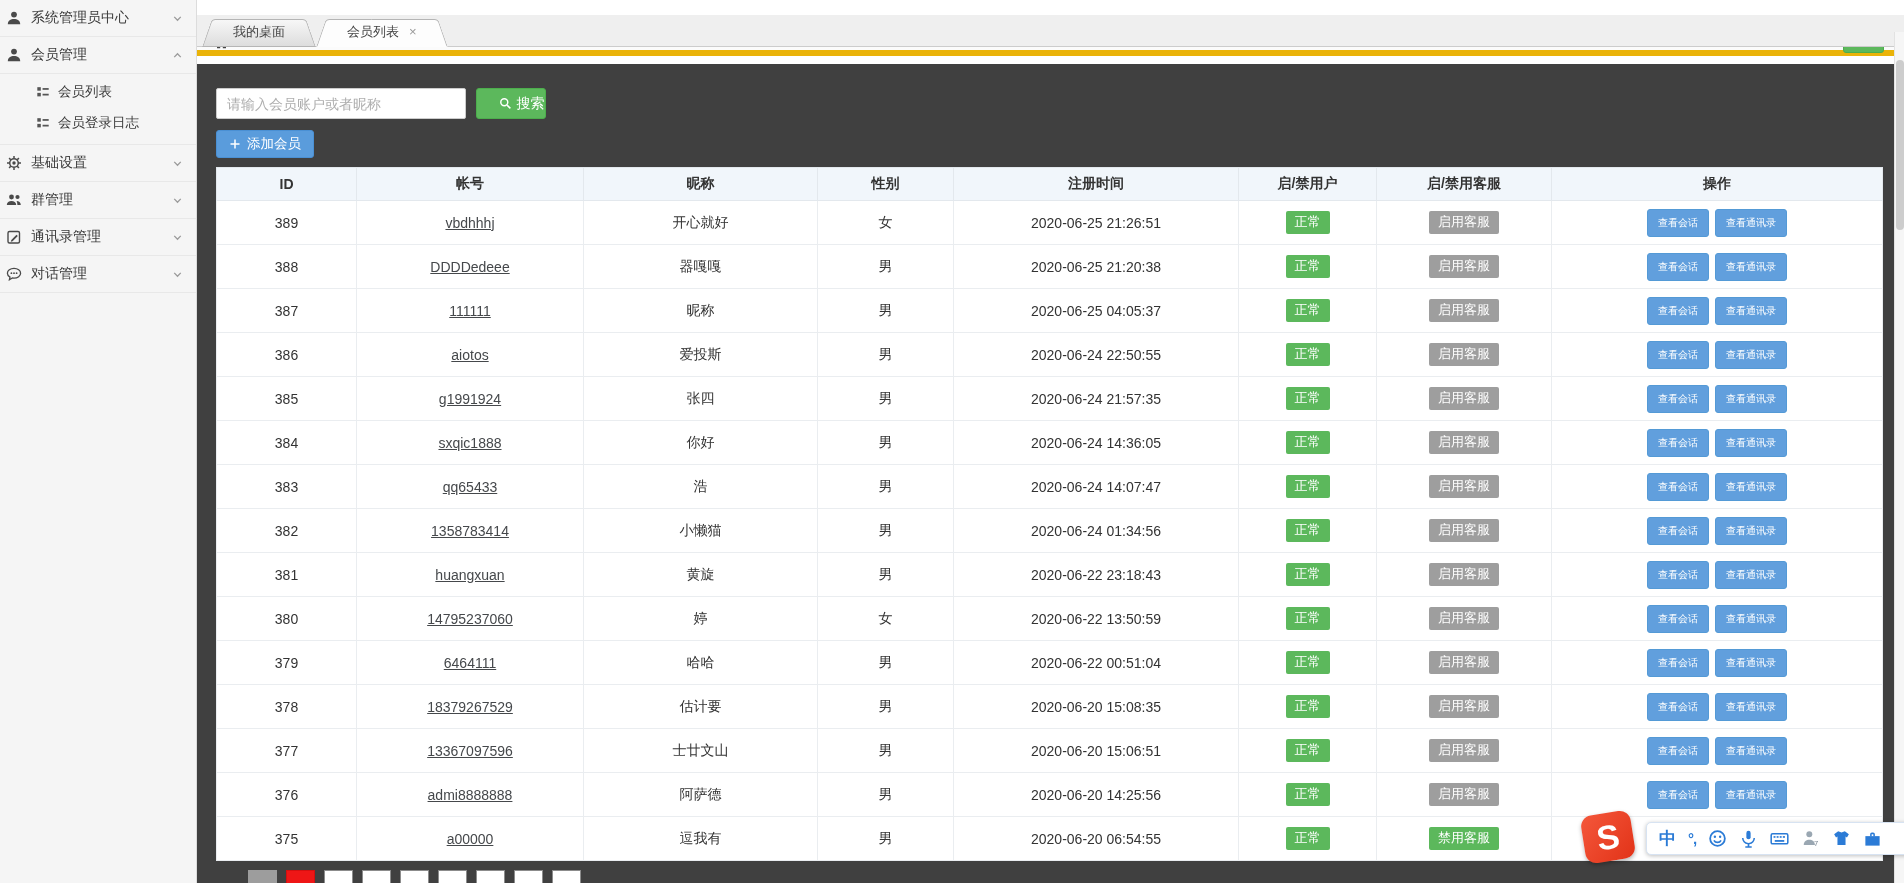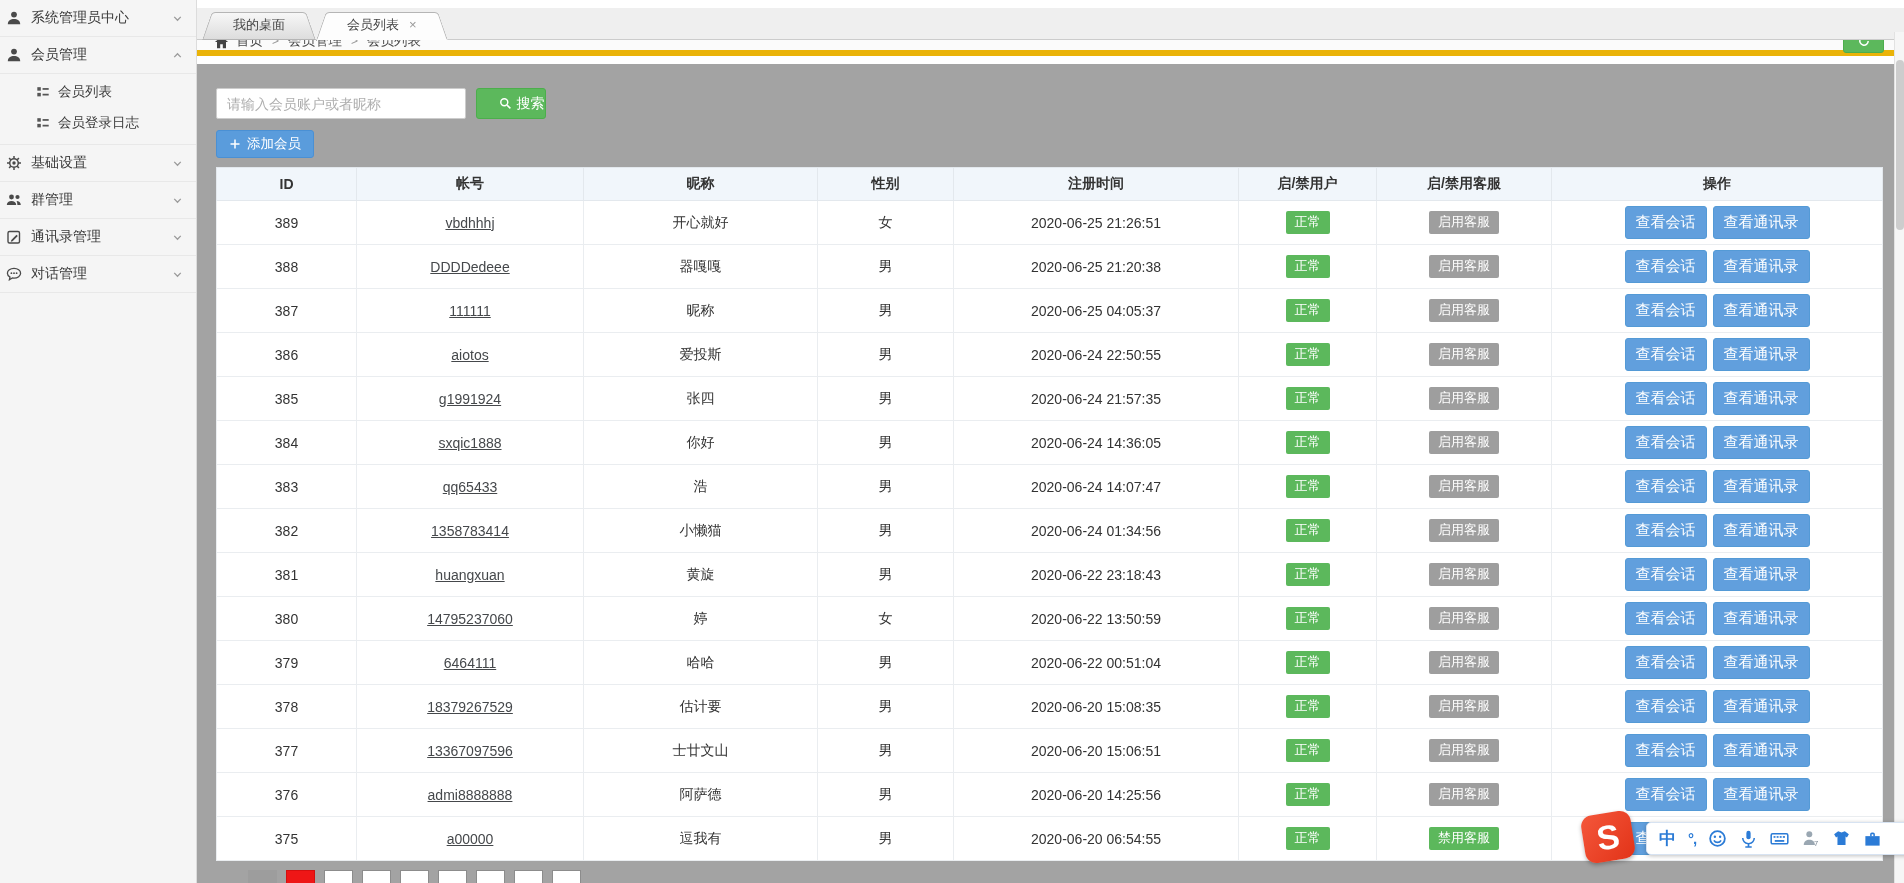"我的桌面" .tabbar { top: 8px -> 15px }
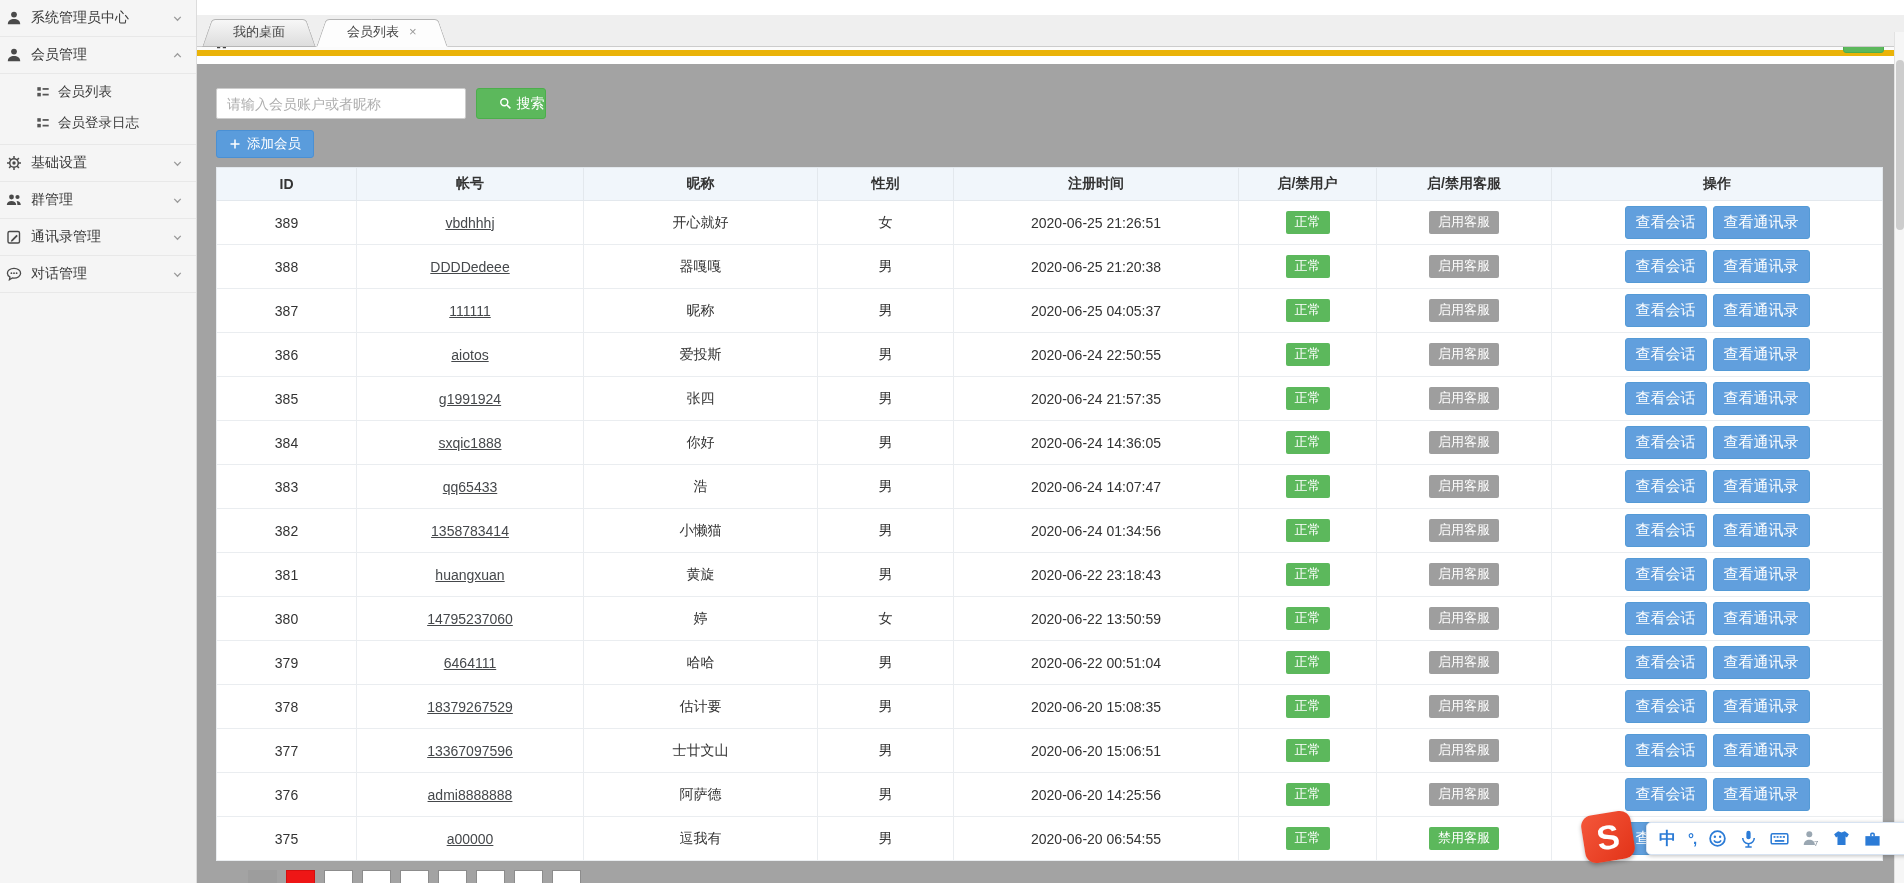"请输入会员账户或者昵称" .content { background: #a3a3a3 -> #404040 }
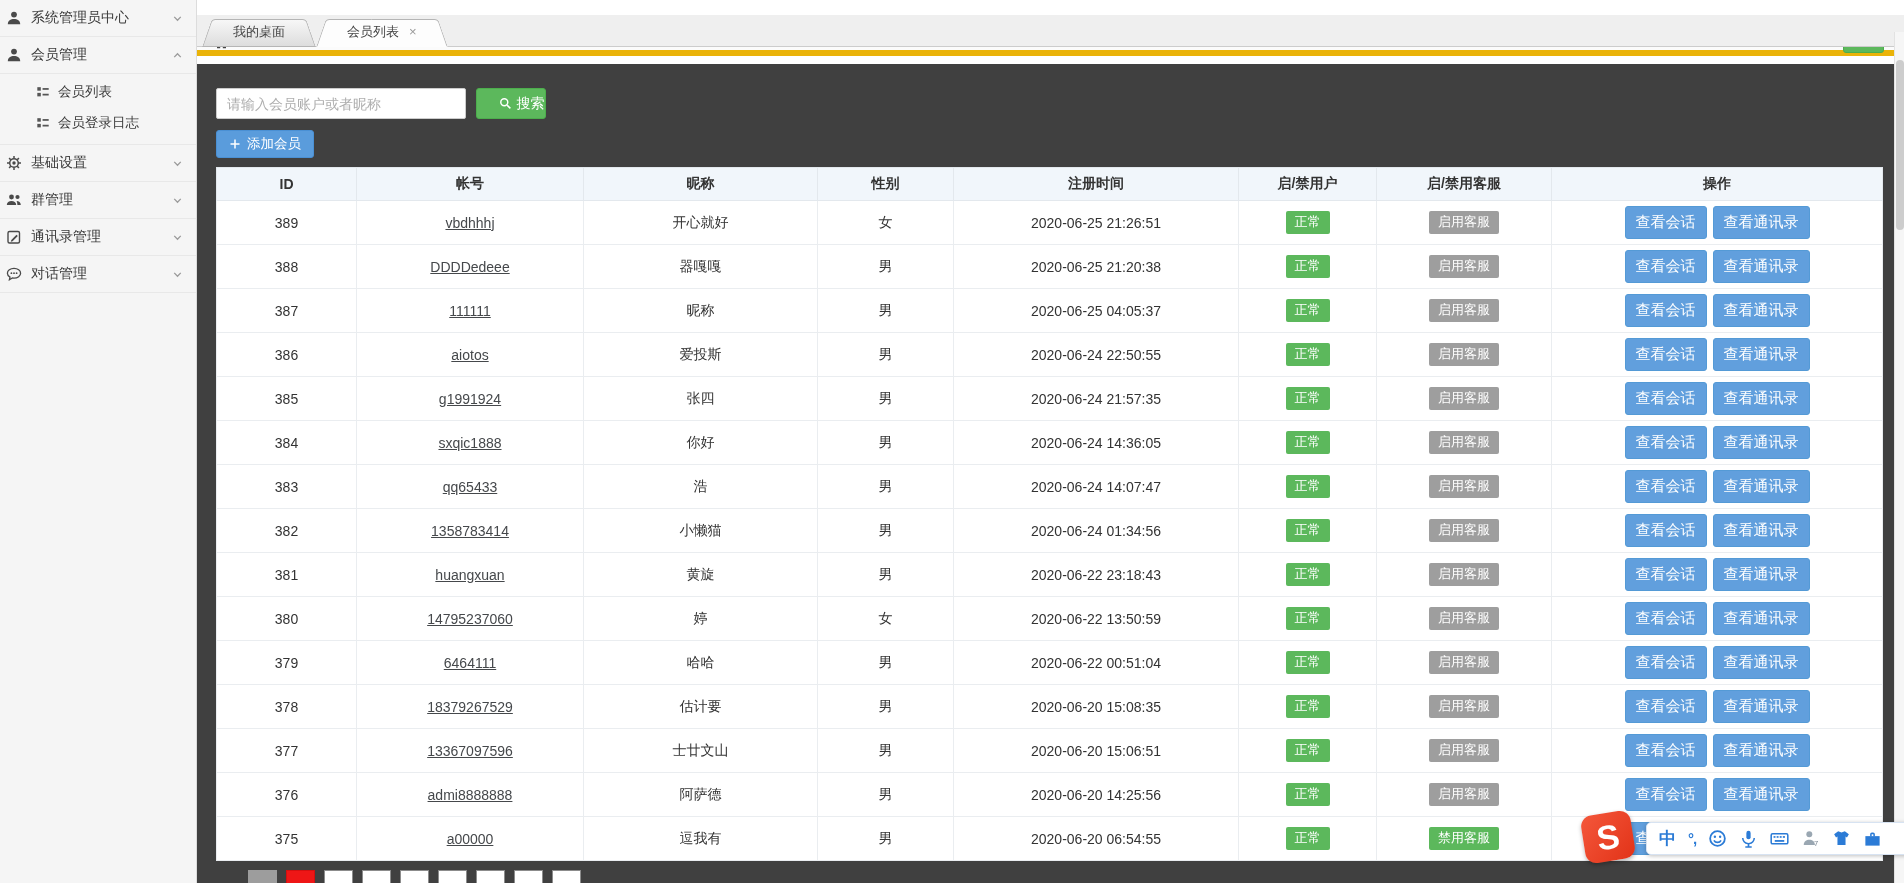"查看会话" .btn-blue { font-size: 15px -> 10px }
